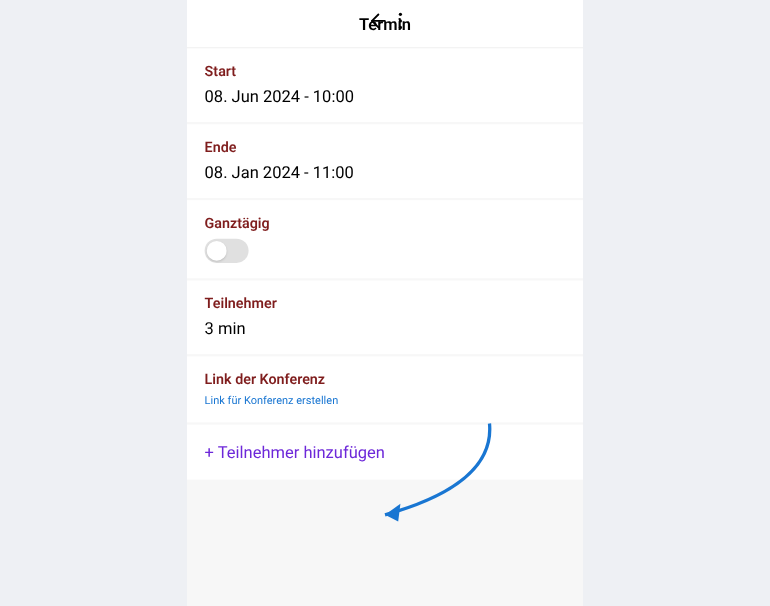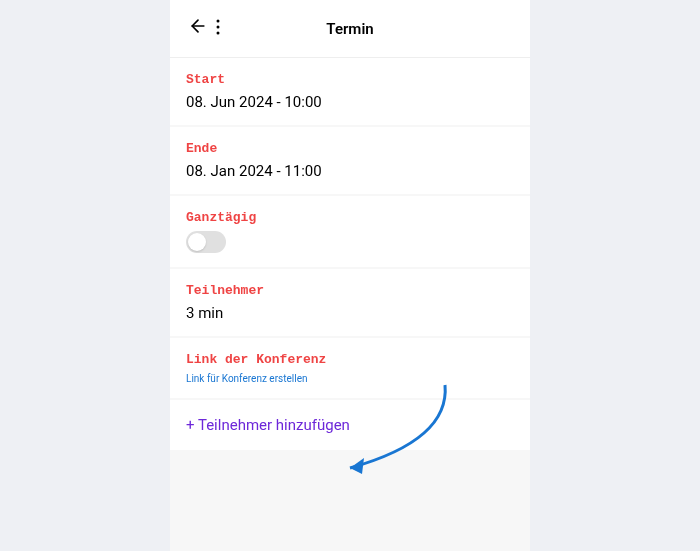"Termin" .header { height: 58px -> 44px; justify-content: flex-start -> center }
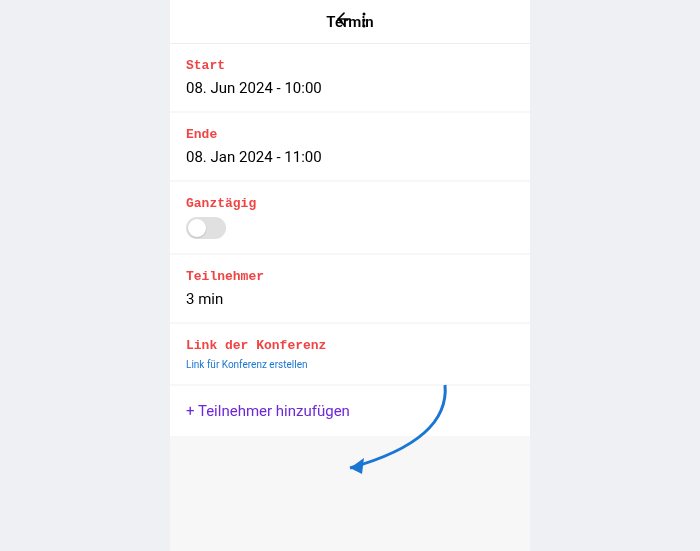"Start" .section-label { color: #ef4444 -> #7f1d1d; font-family: Liberation Mono, monospace -> none }
